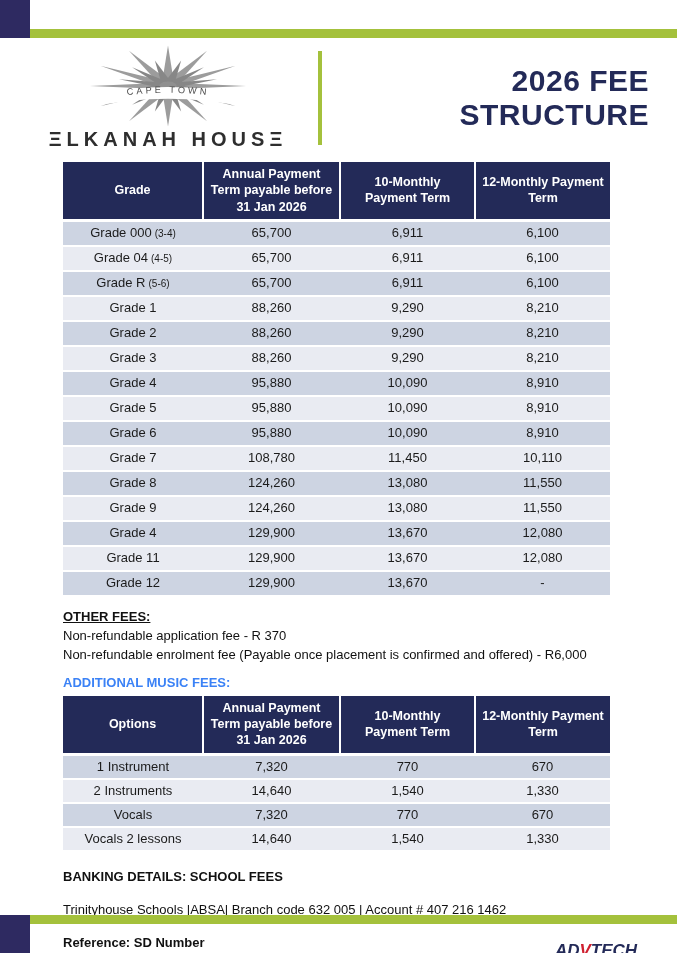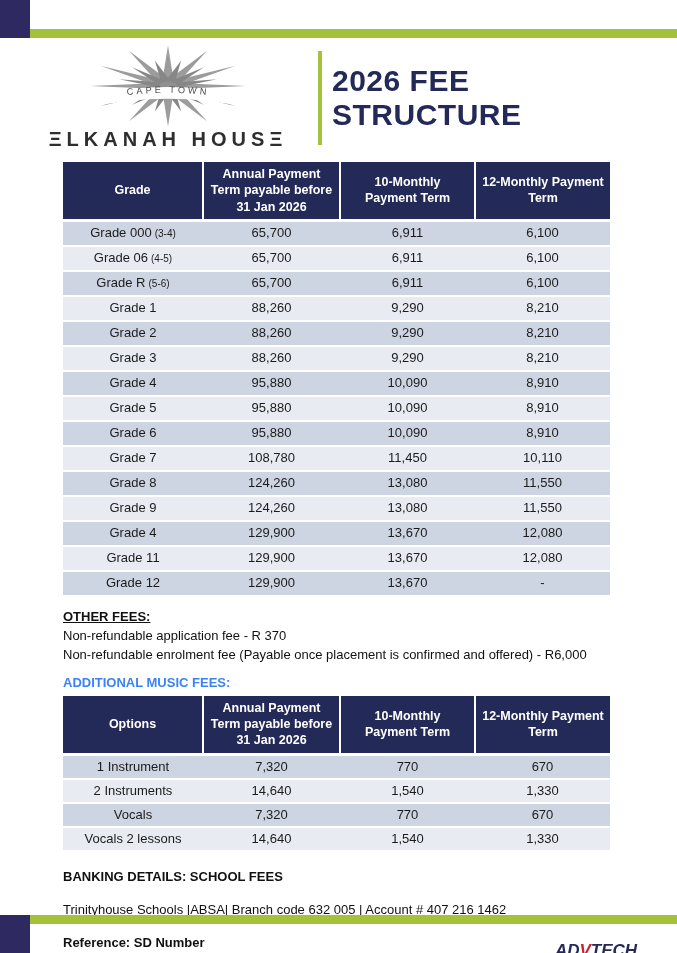"2026 FEE STRUCTURE" .title-wrap { text-align: left -> right }
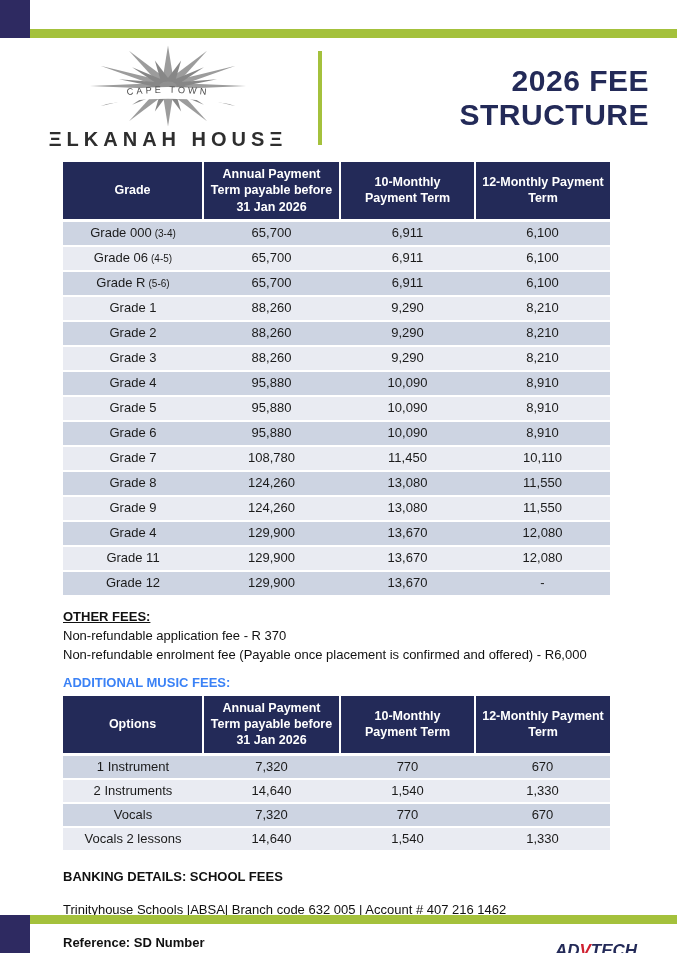"Grade 06" span { text: 06 -> 04 }
